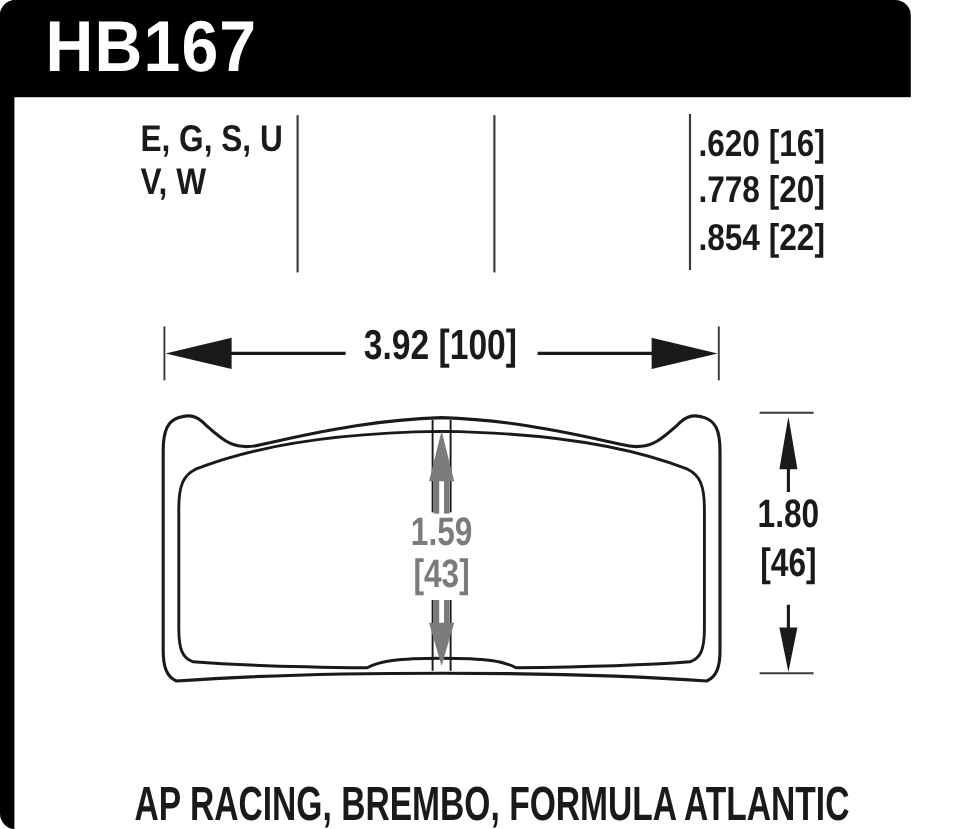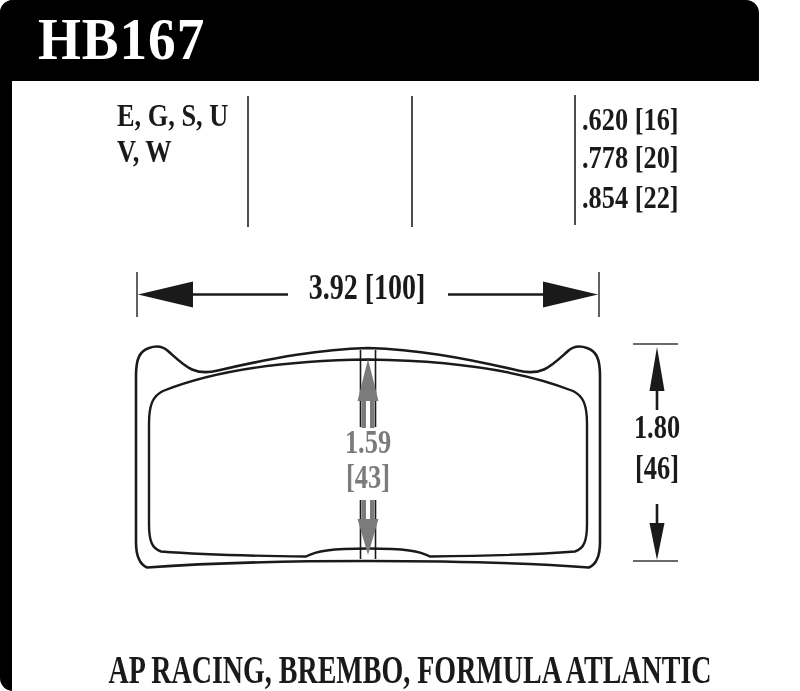"HB167" #page { font-family: Liberation Serif, serif -> Liberation Sans, sans-serif }
